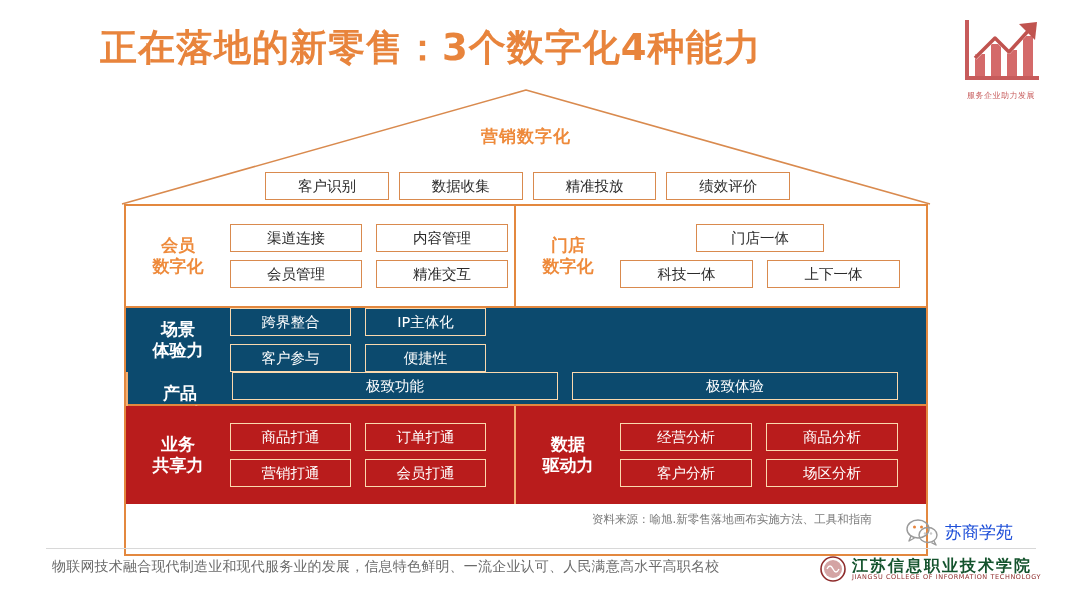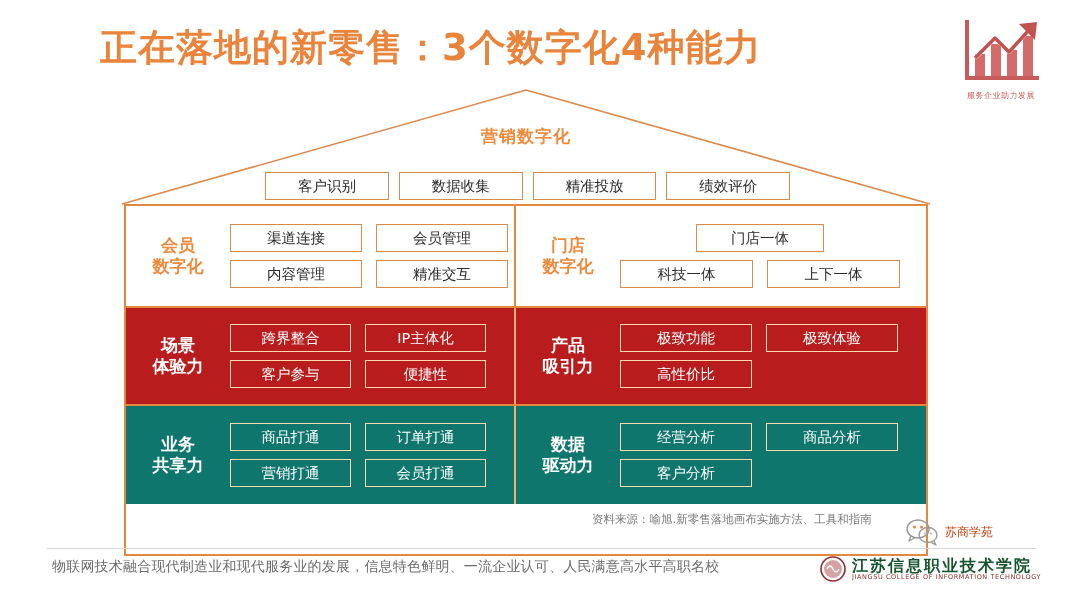"会员管理" div.cell { order: before "内容管理" -> after "内容管理" }
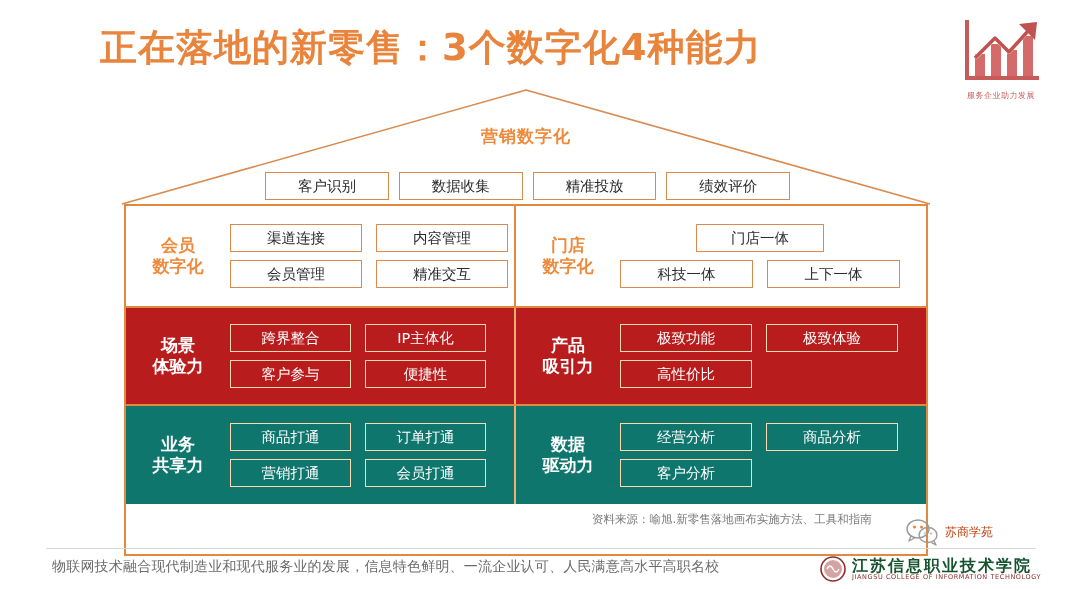"场景" .row.r2 { background: #b91c1c -> #0c4a6e; flex-direction: none -> column }
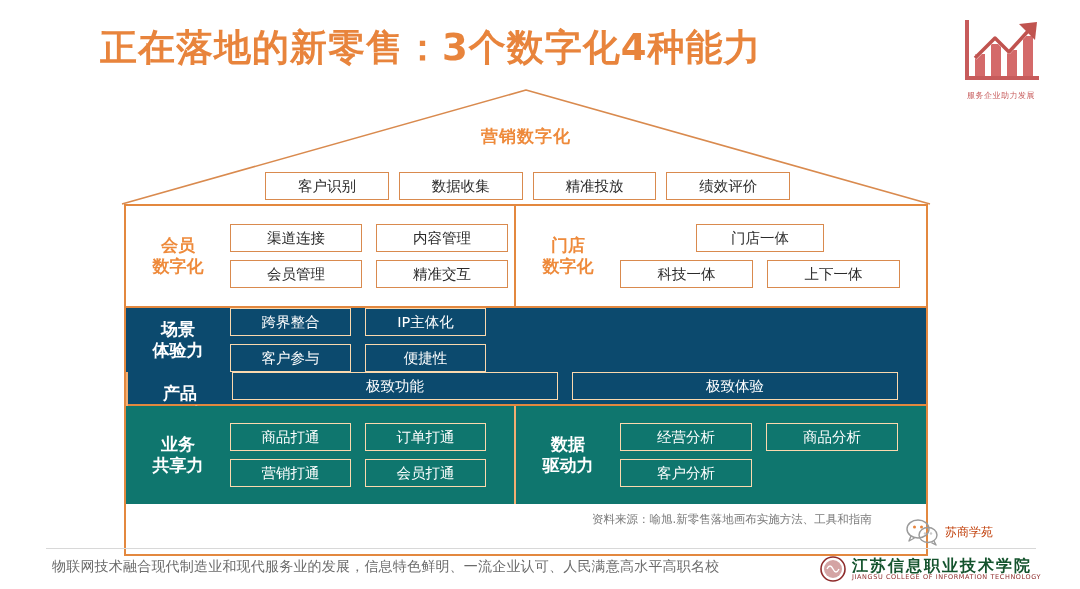"业务" .row.r3 { background: #0f766e -> #b91c1c }
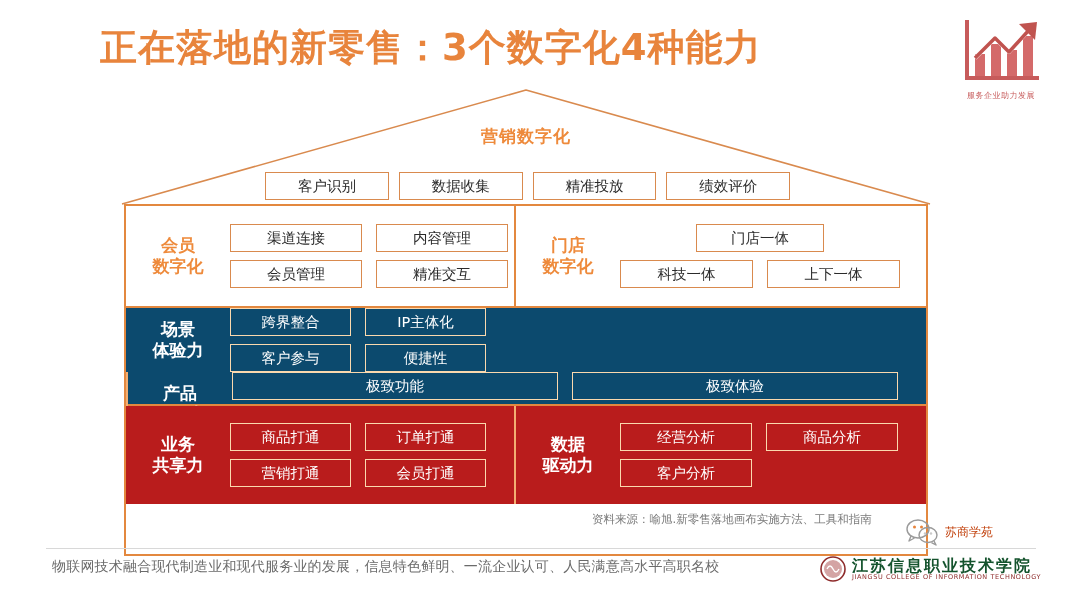"场区分析" div.cell { html: none -> <div>场区分析</div> }
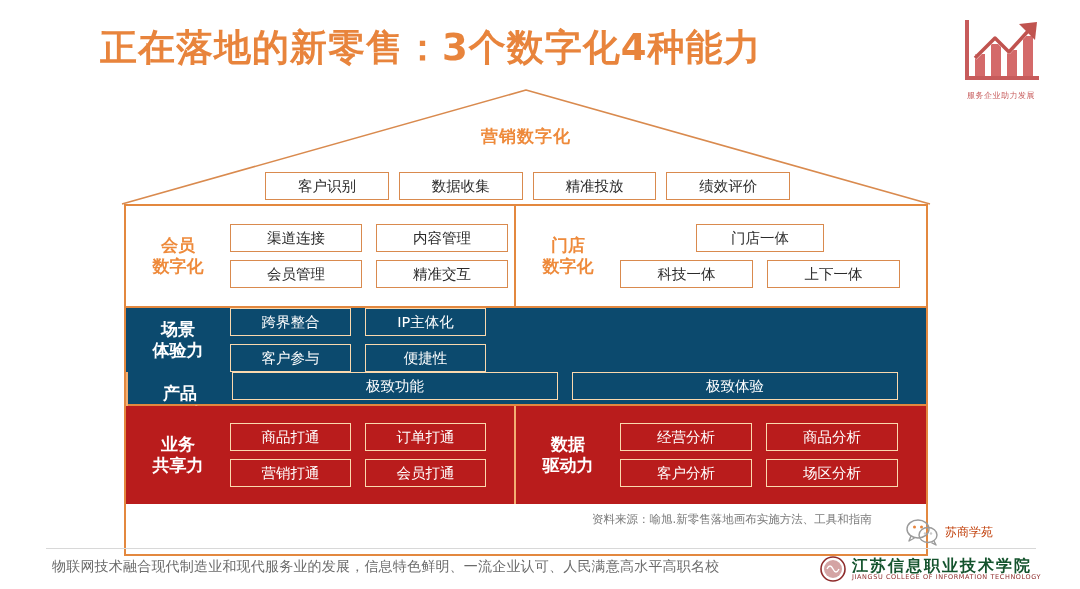"苏商学苑" .wechat-text { color: #c2410c -> #1d4ed8; font-size: 12px -> 17px }
